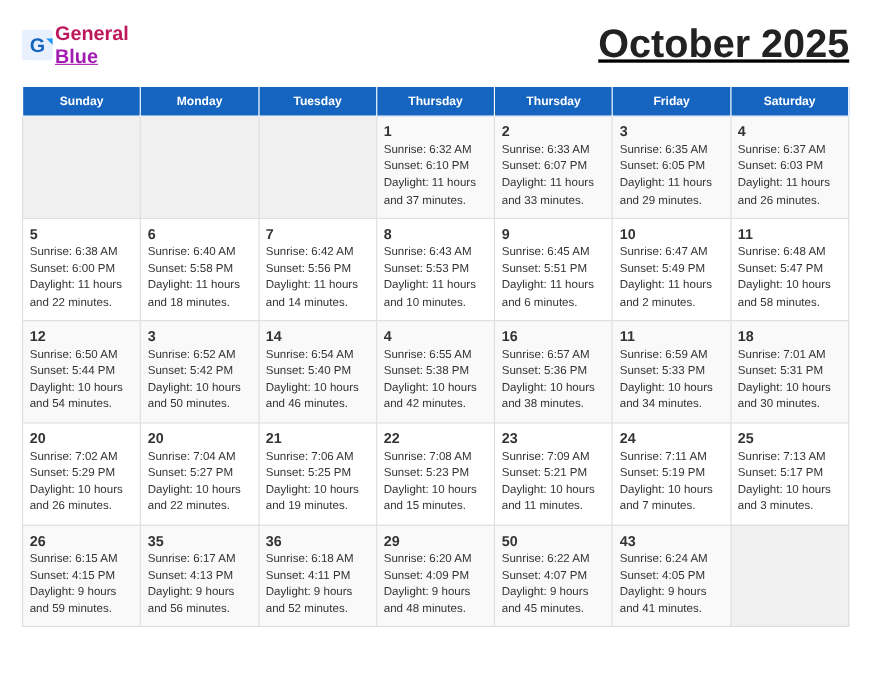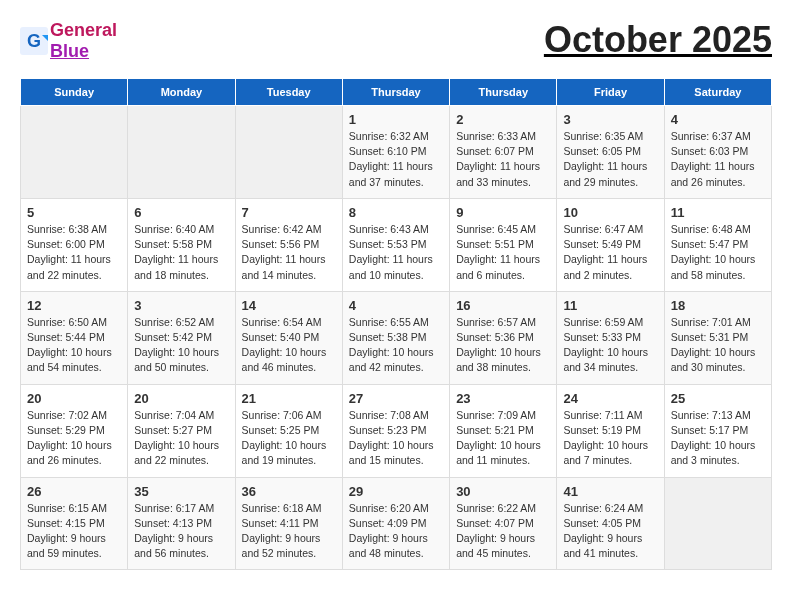"27" span.day-num { text: 27 -> 22 }
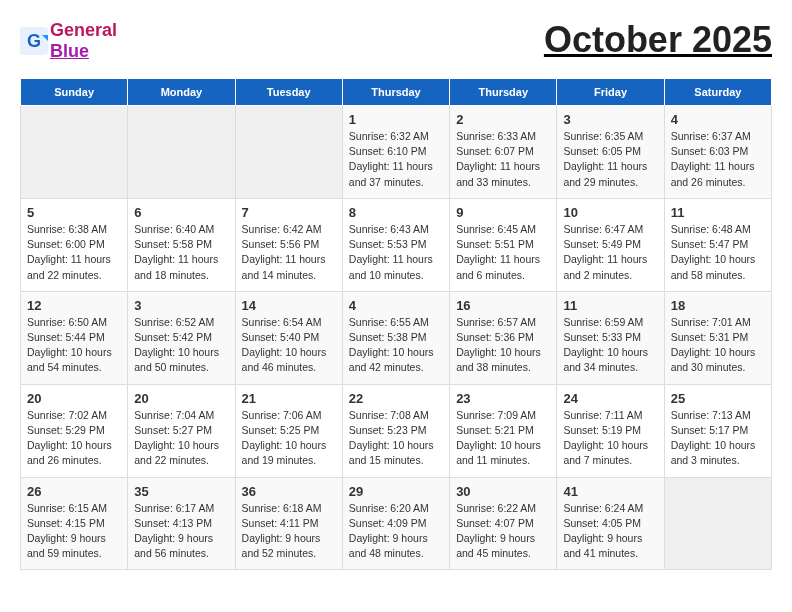"30" span.day-num { text: 30 -> 50 }
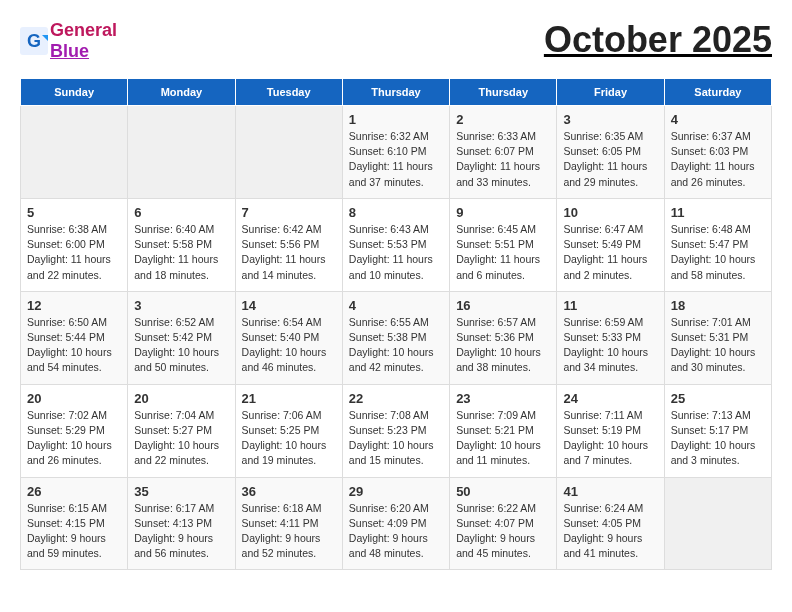"41" span.day-num { text: 41 -> 43 }
